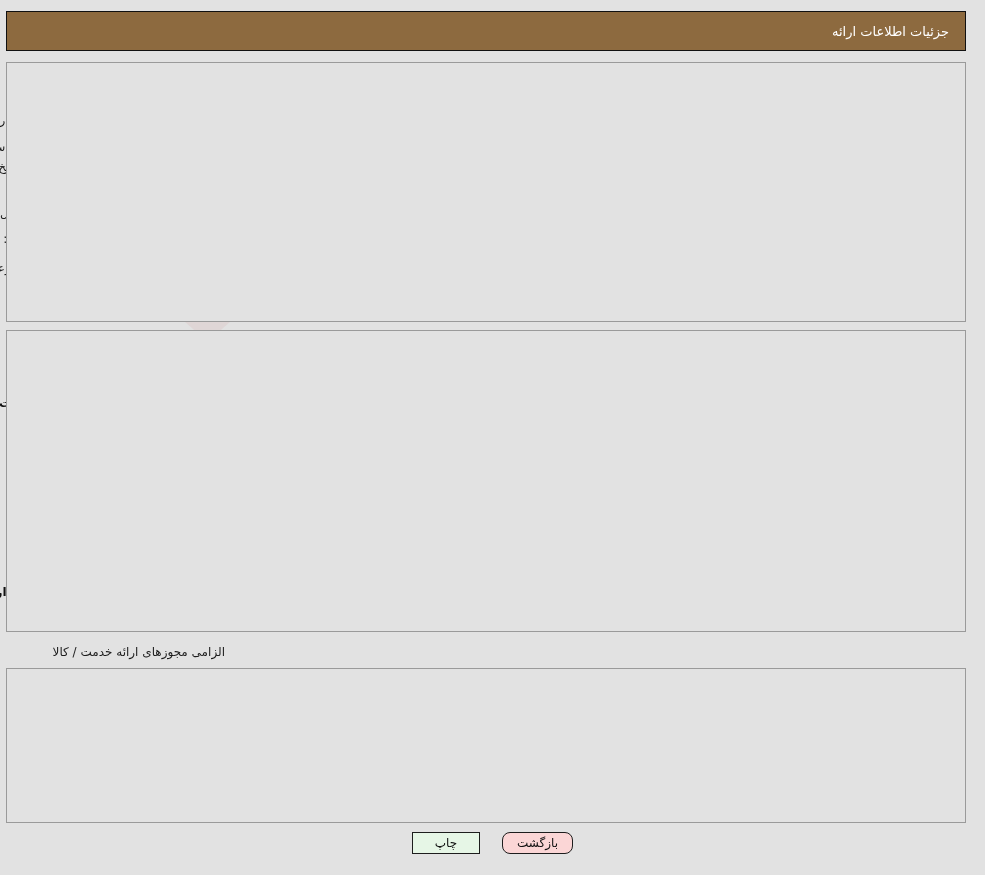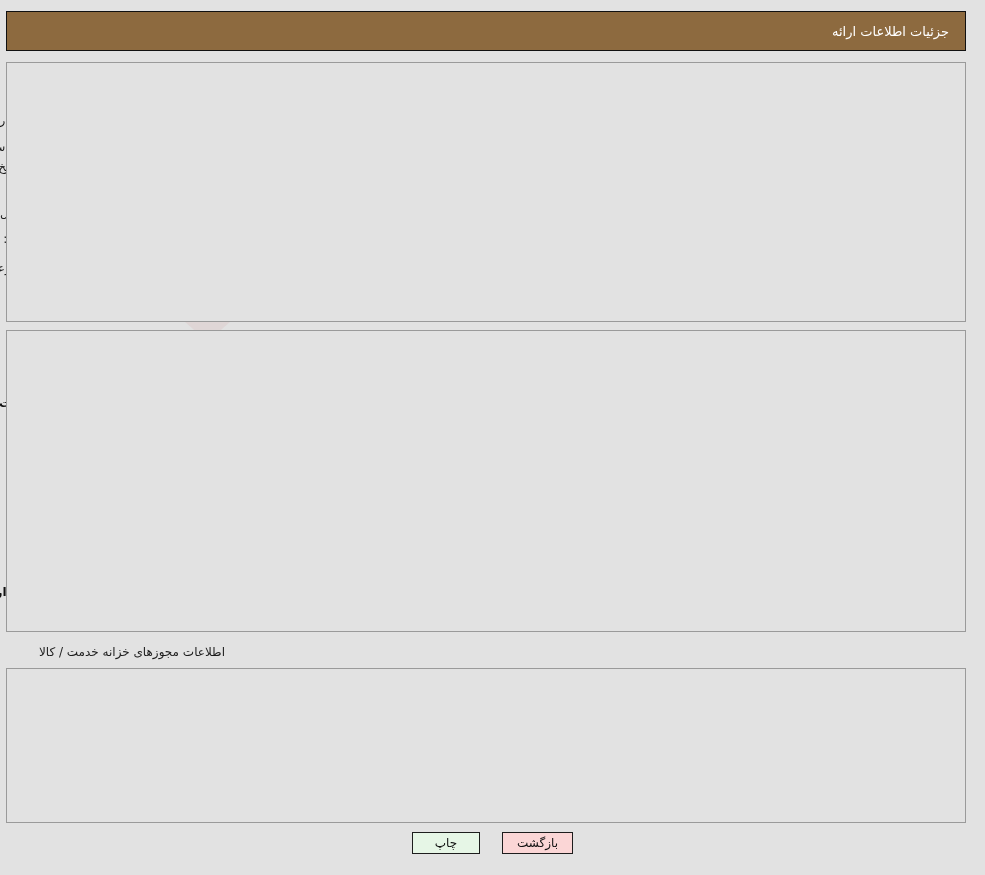"اطلاعات مجوزهای خزانه خدمت /" div.subtitle-outside { text: اطلاعات مجوزهای خزانه -> الزامی مجوزهای ارائه }
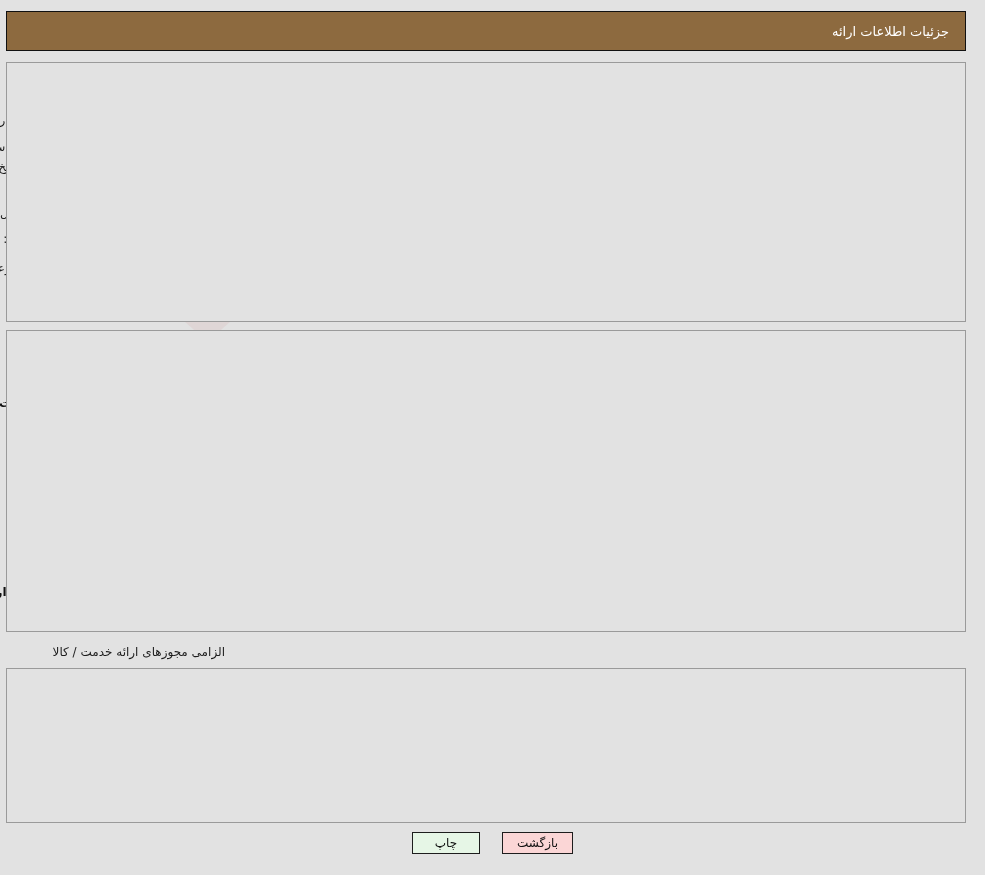"بازگشت" .btn-back { border-radius: none -> 8px }
